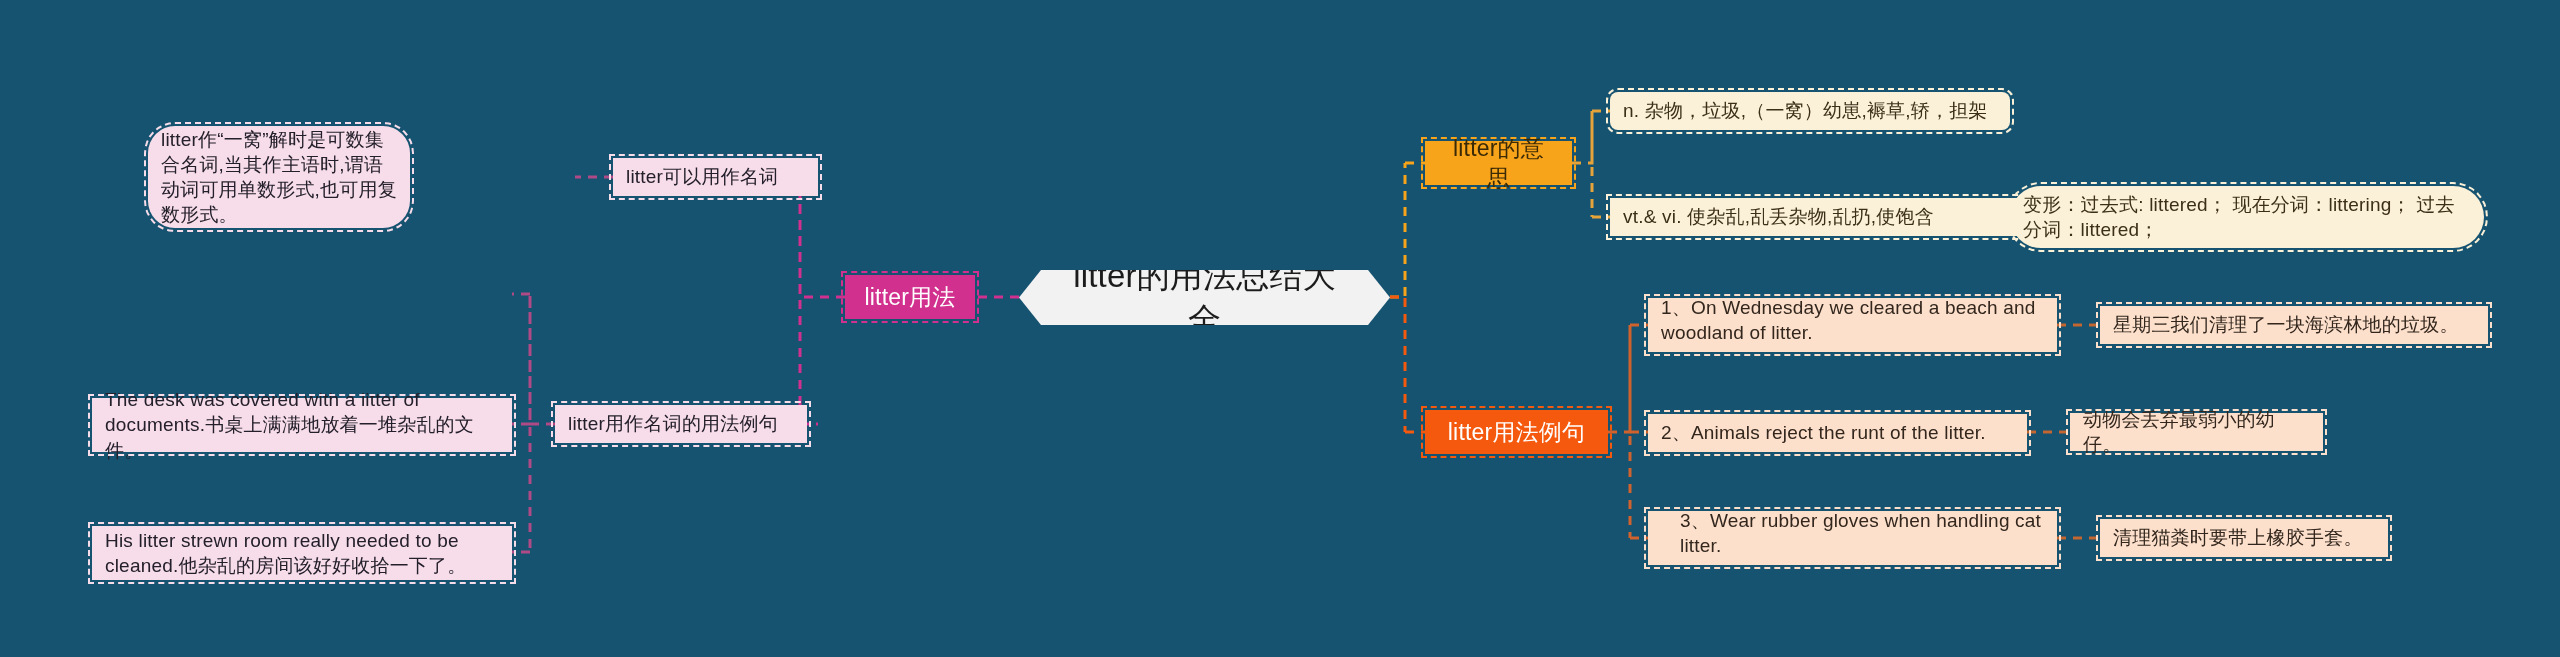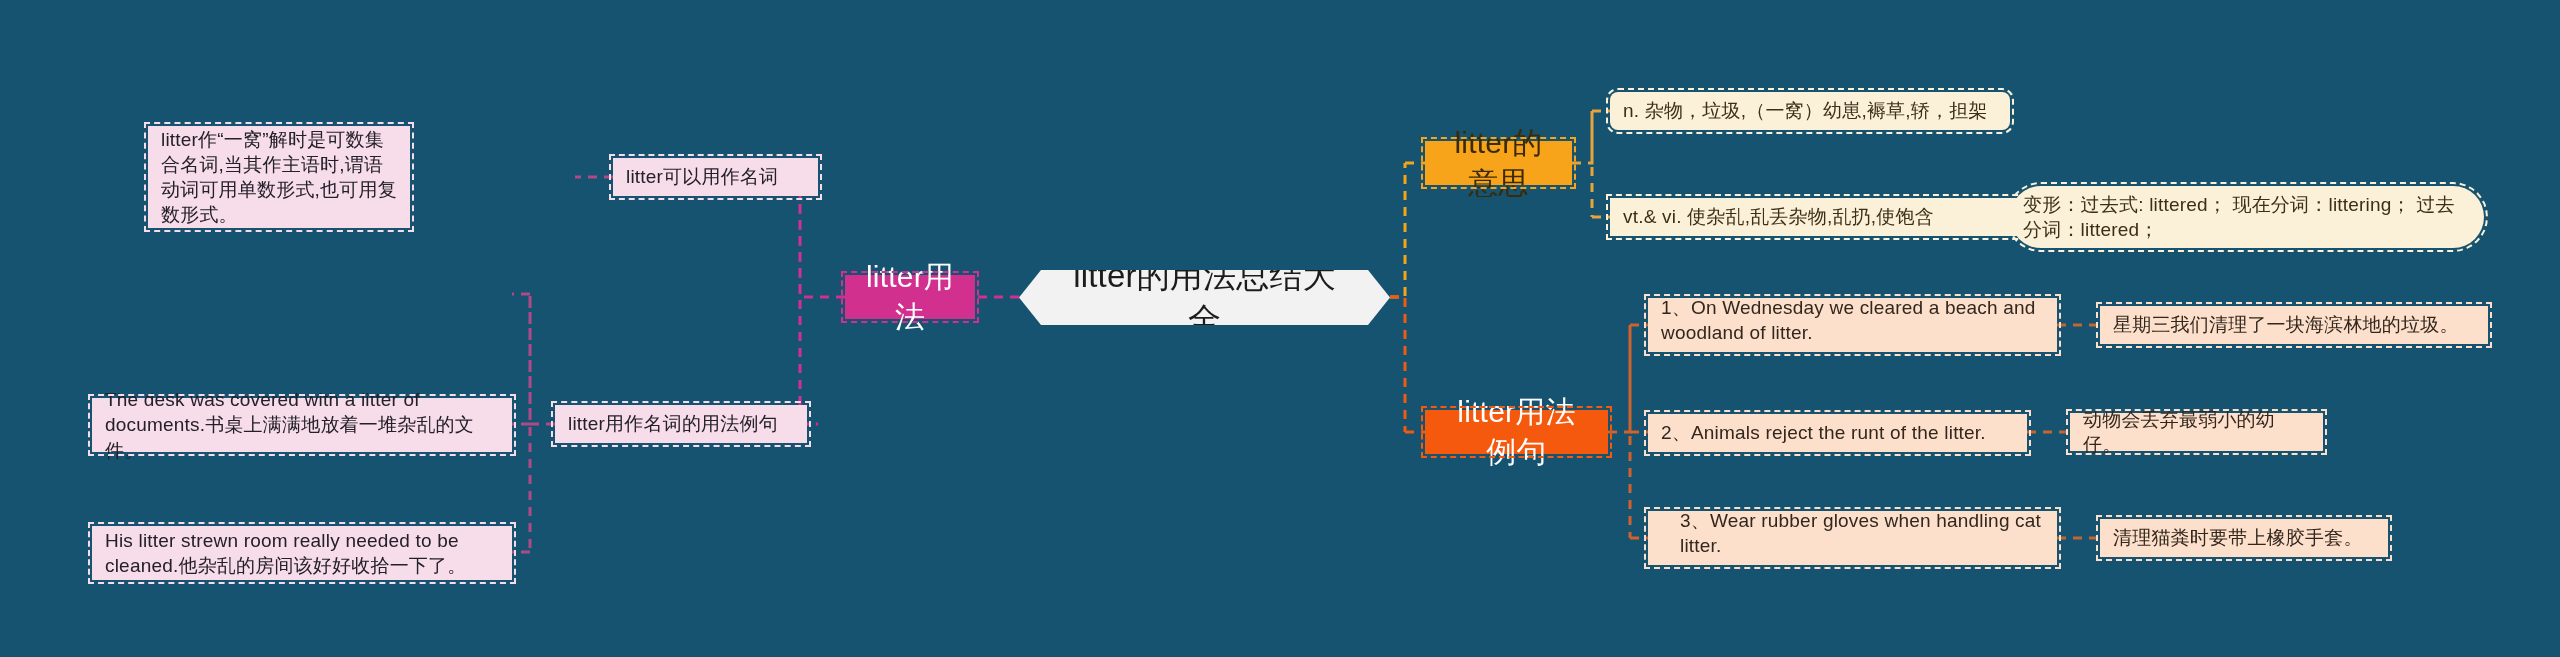"litter作“一窝”解时是可数集合名词,当其作主语时,谓语动词可用单数形式,也" div.node { border-radius: none -> 27px }
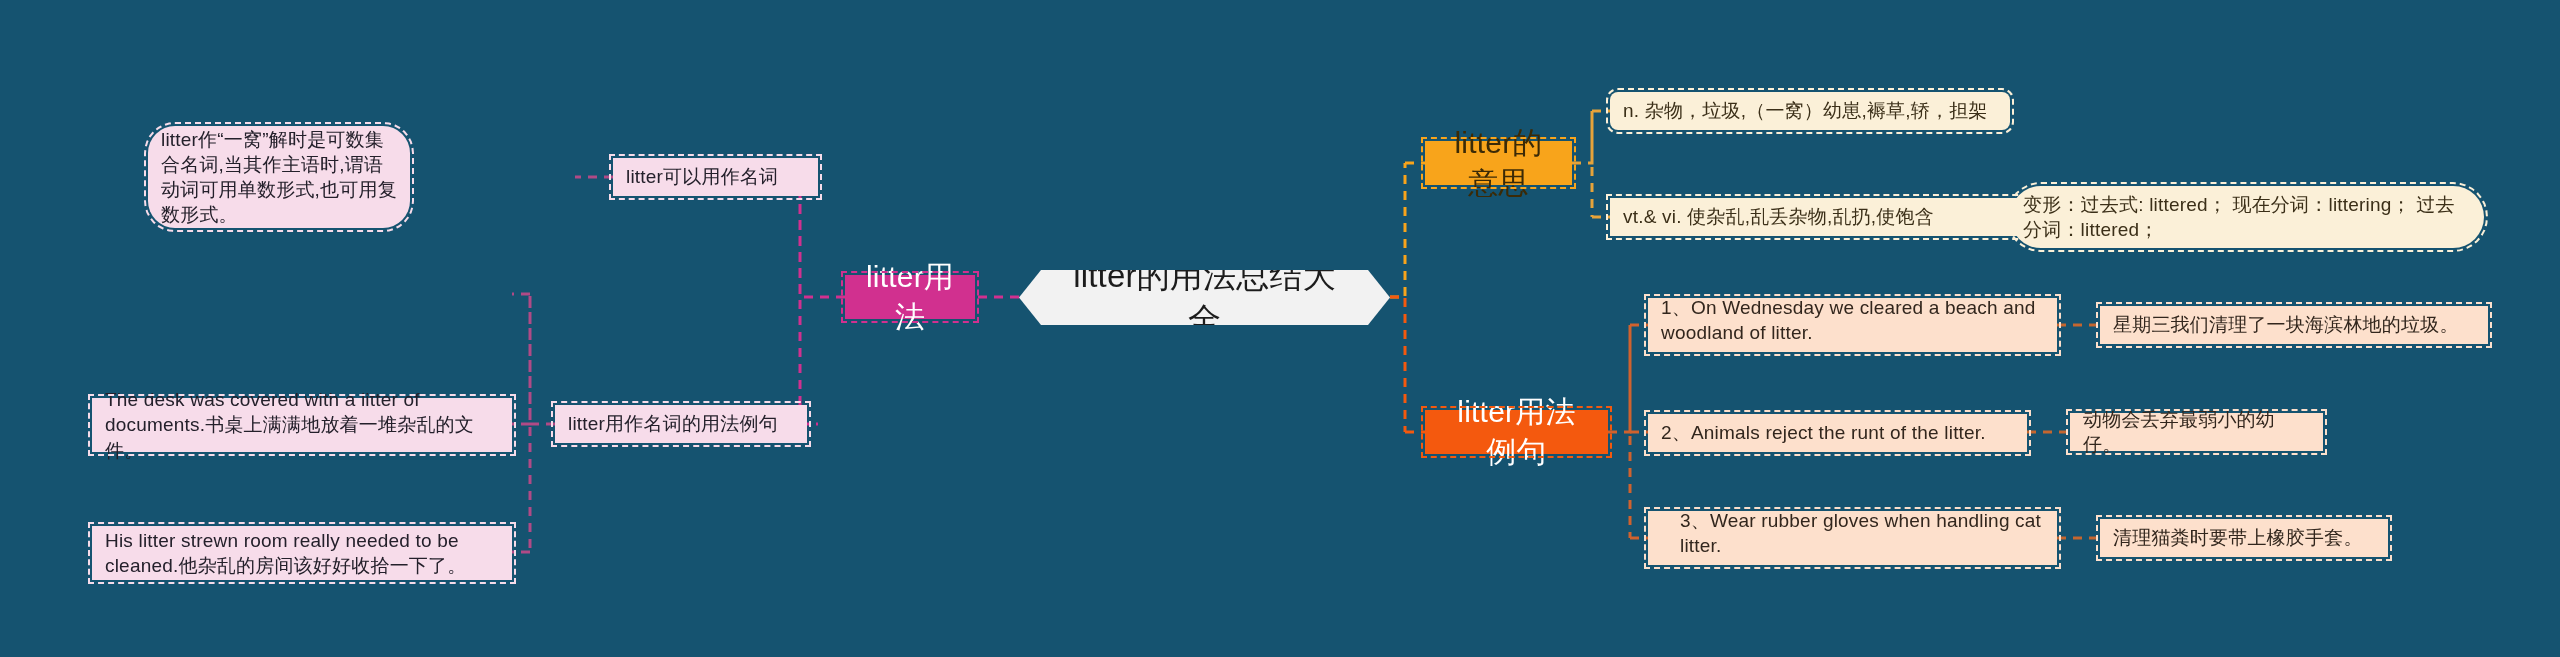"litter的意思" .branch { font-size: 30px -> 23px }
